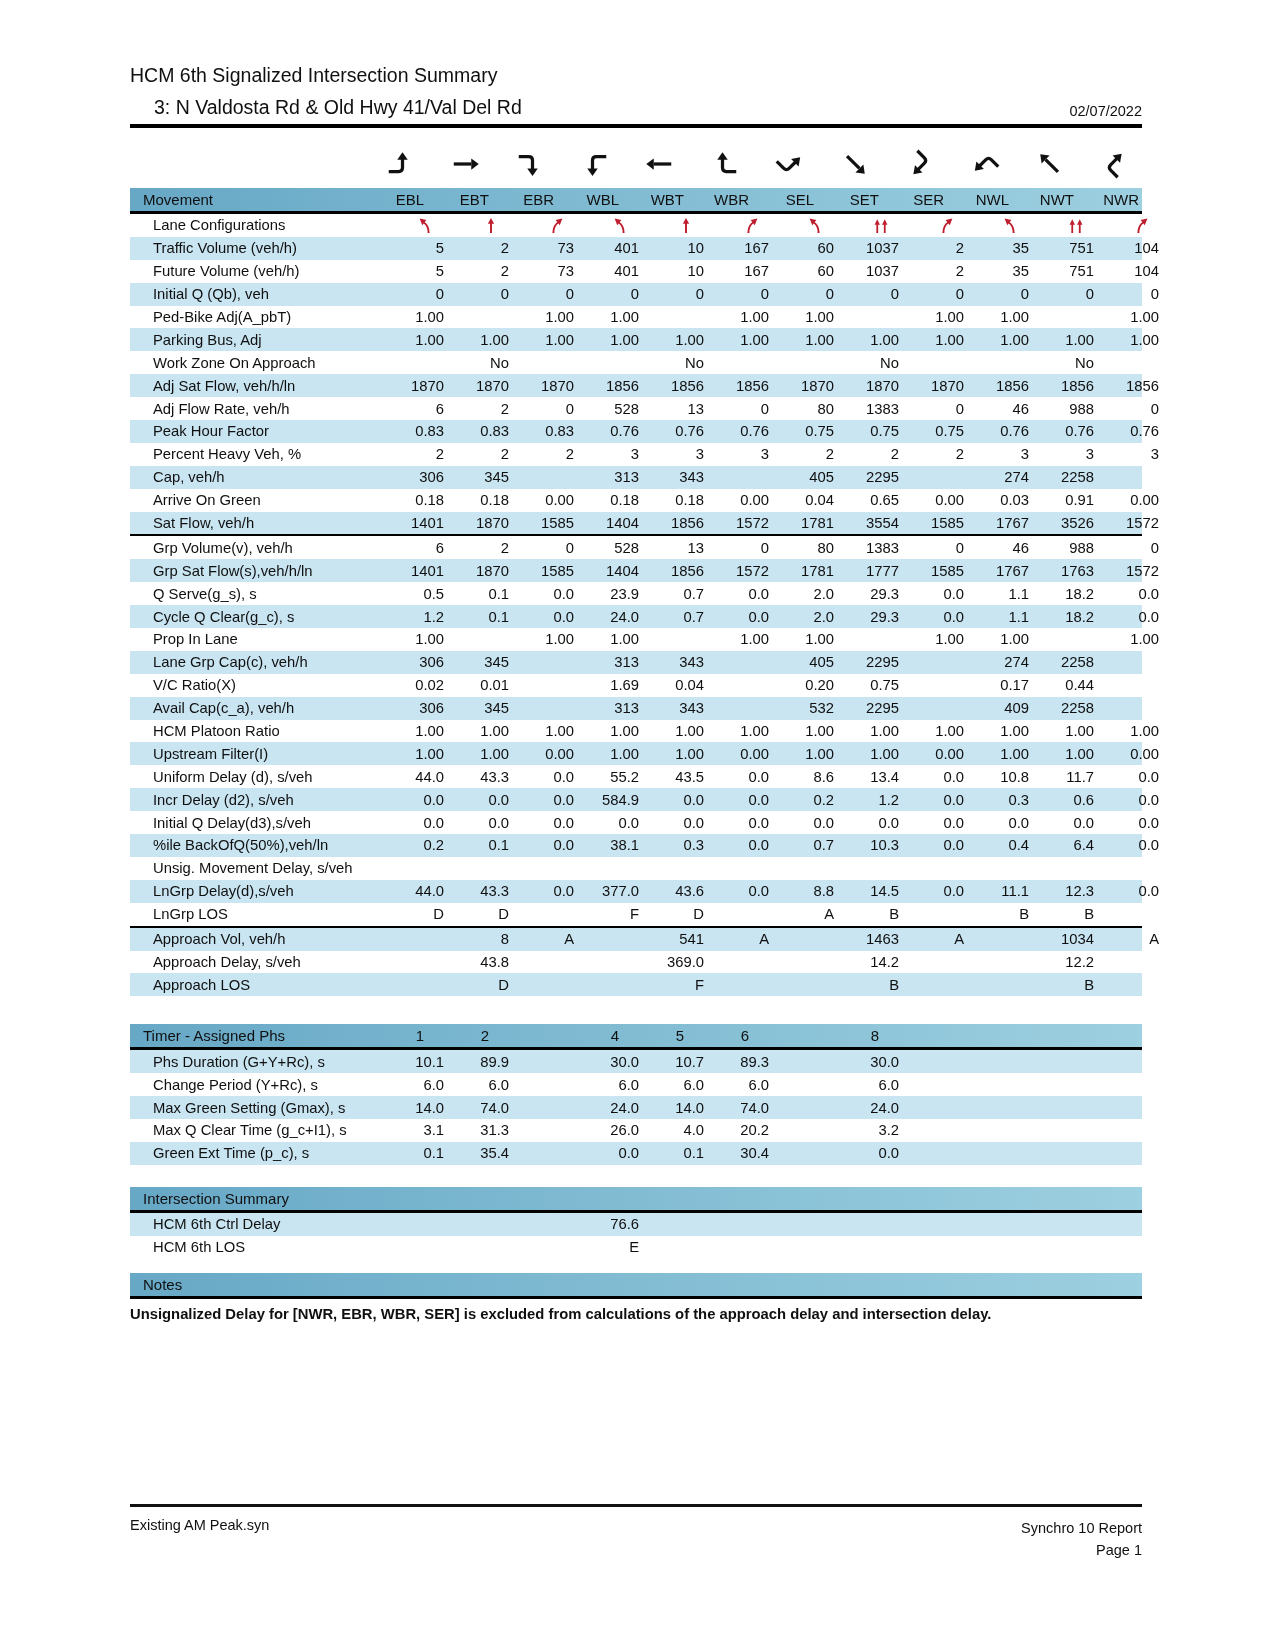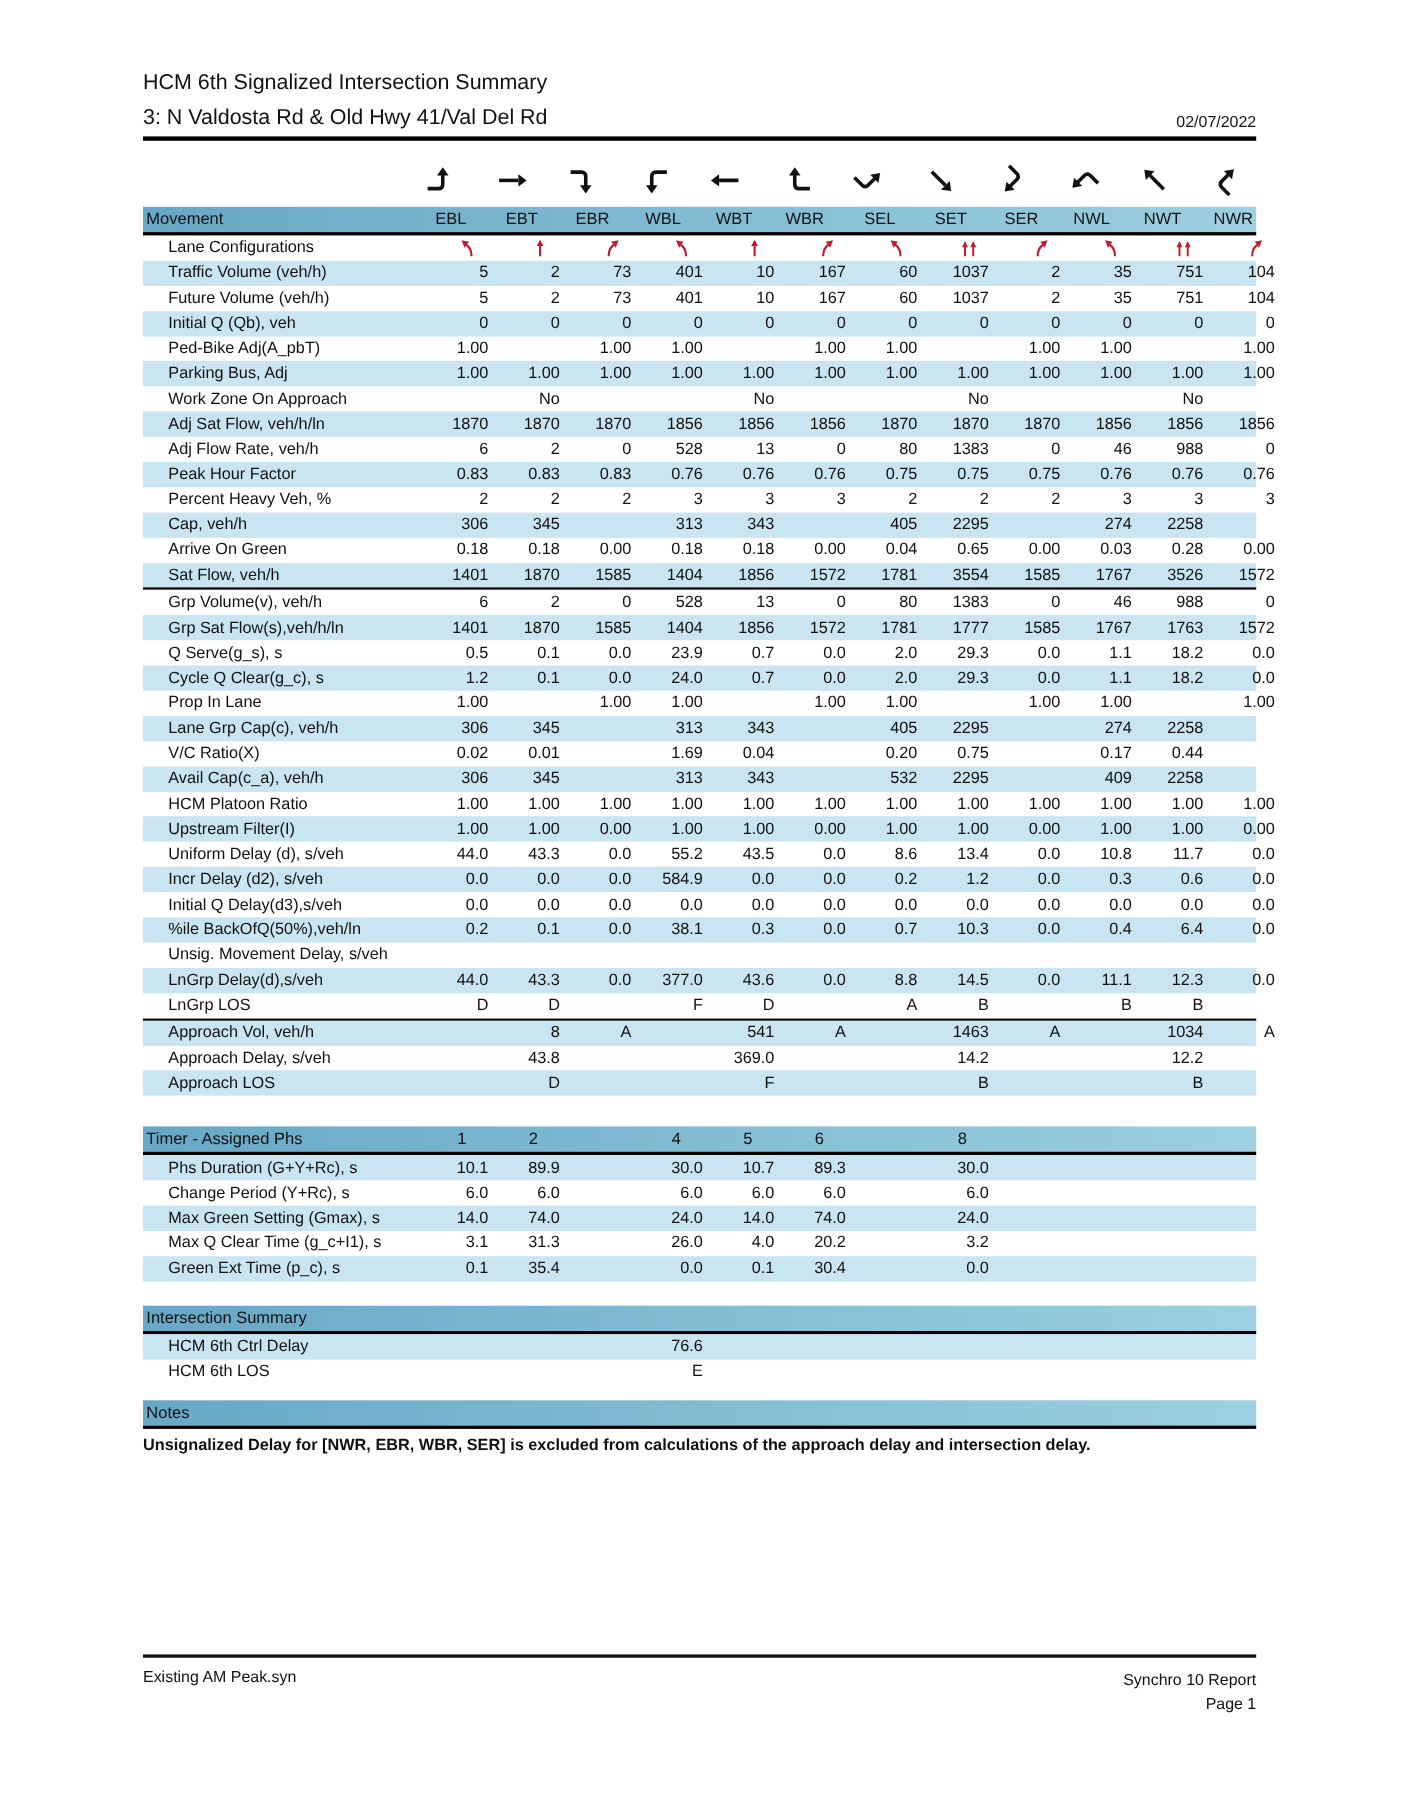"3: N Valdosta Rd &" .subtitle-row { margin-left: none -> 24px }
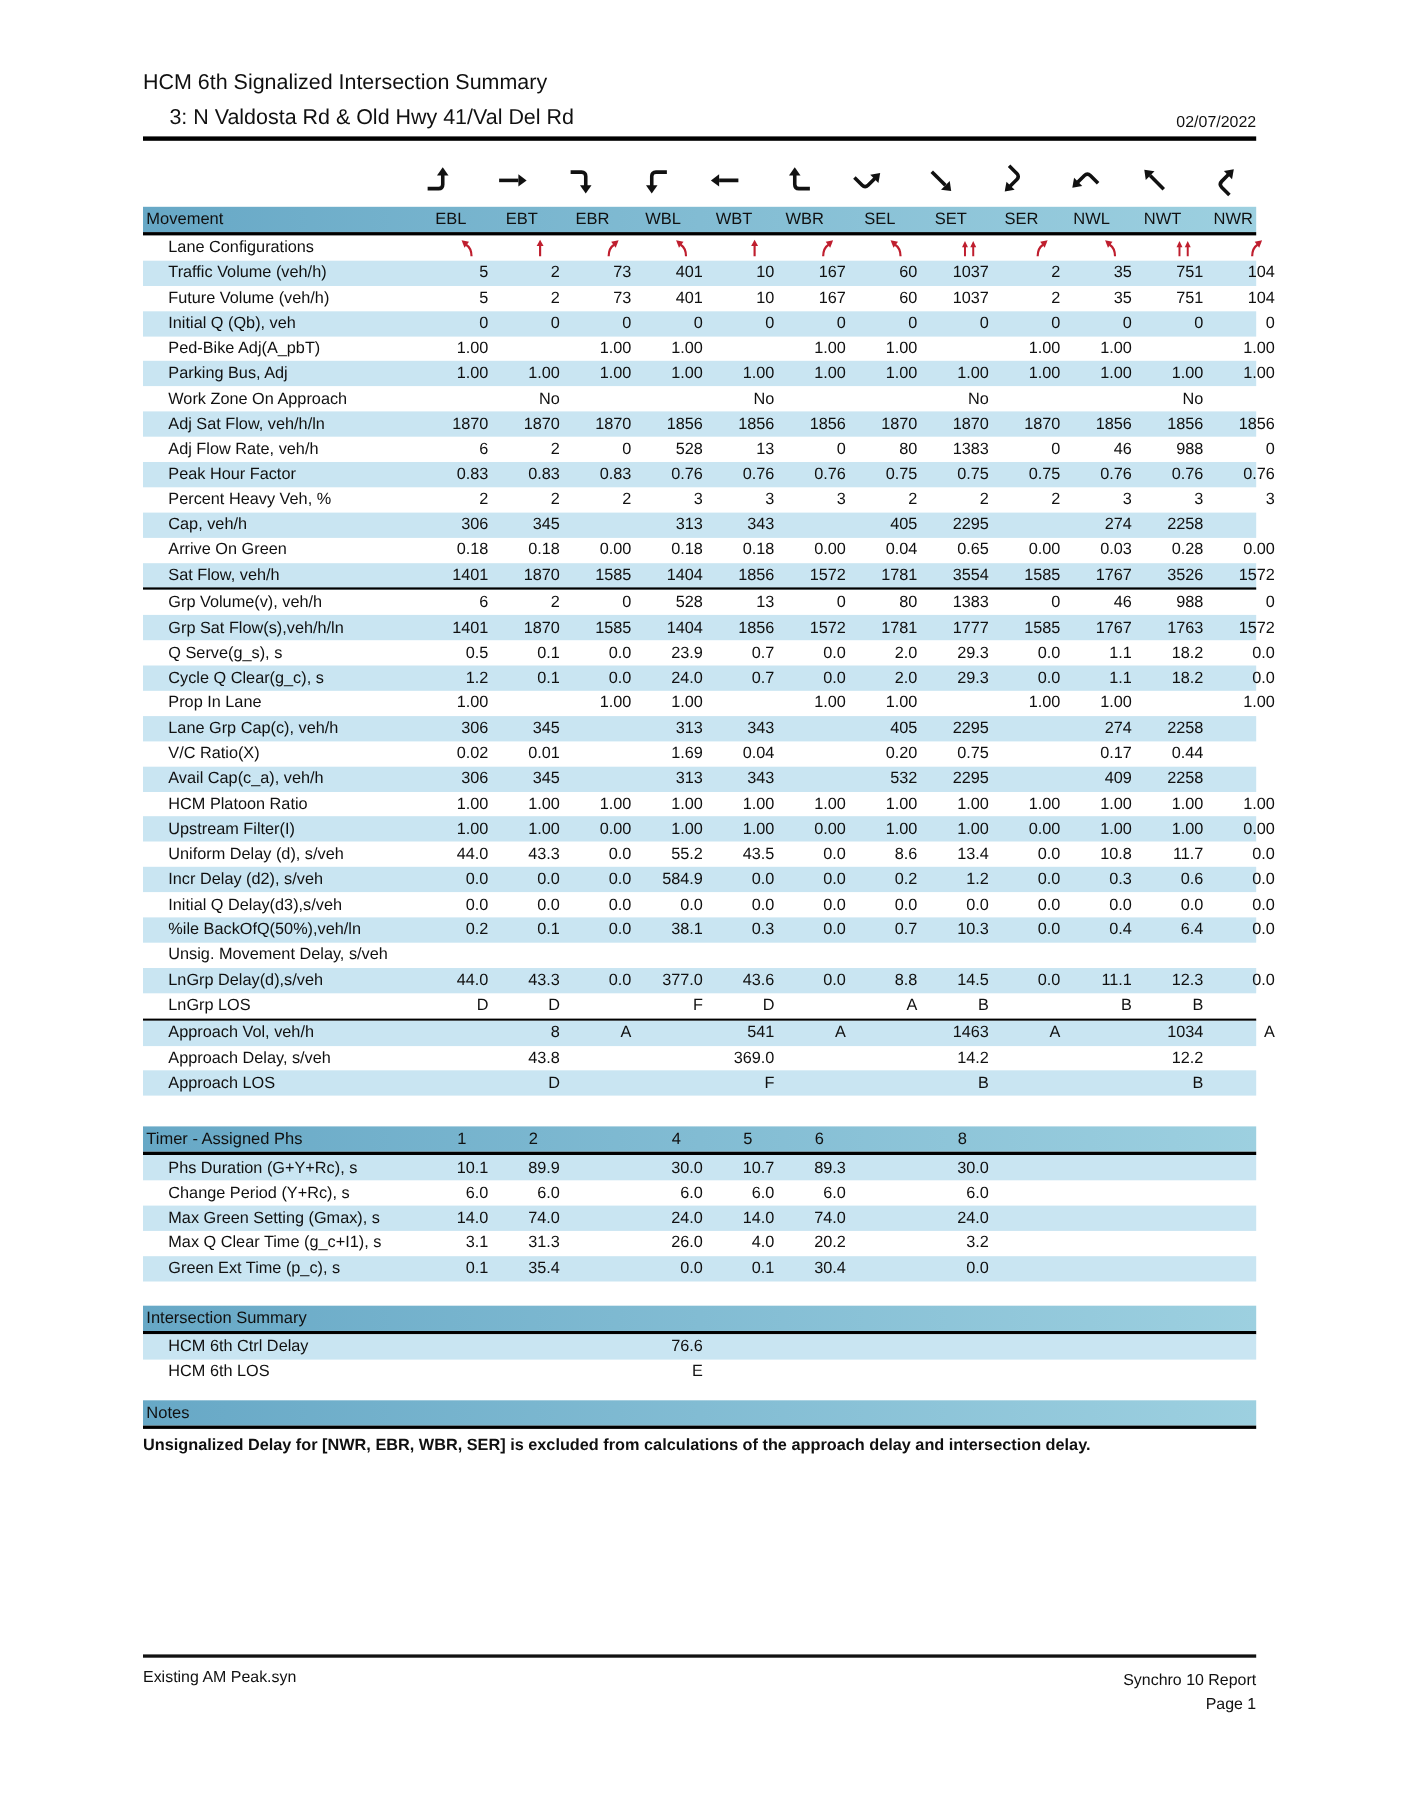"Movement" .bar .lbl { padding-left: 3px -> 13px }
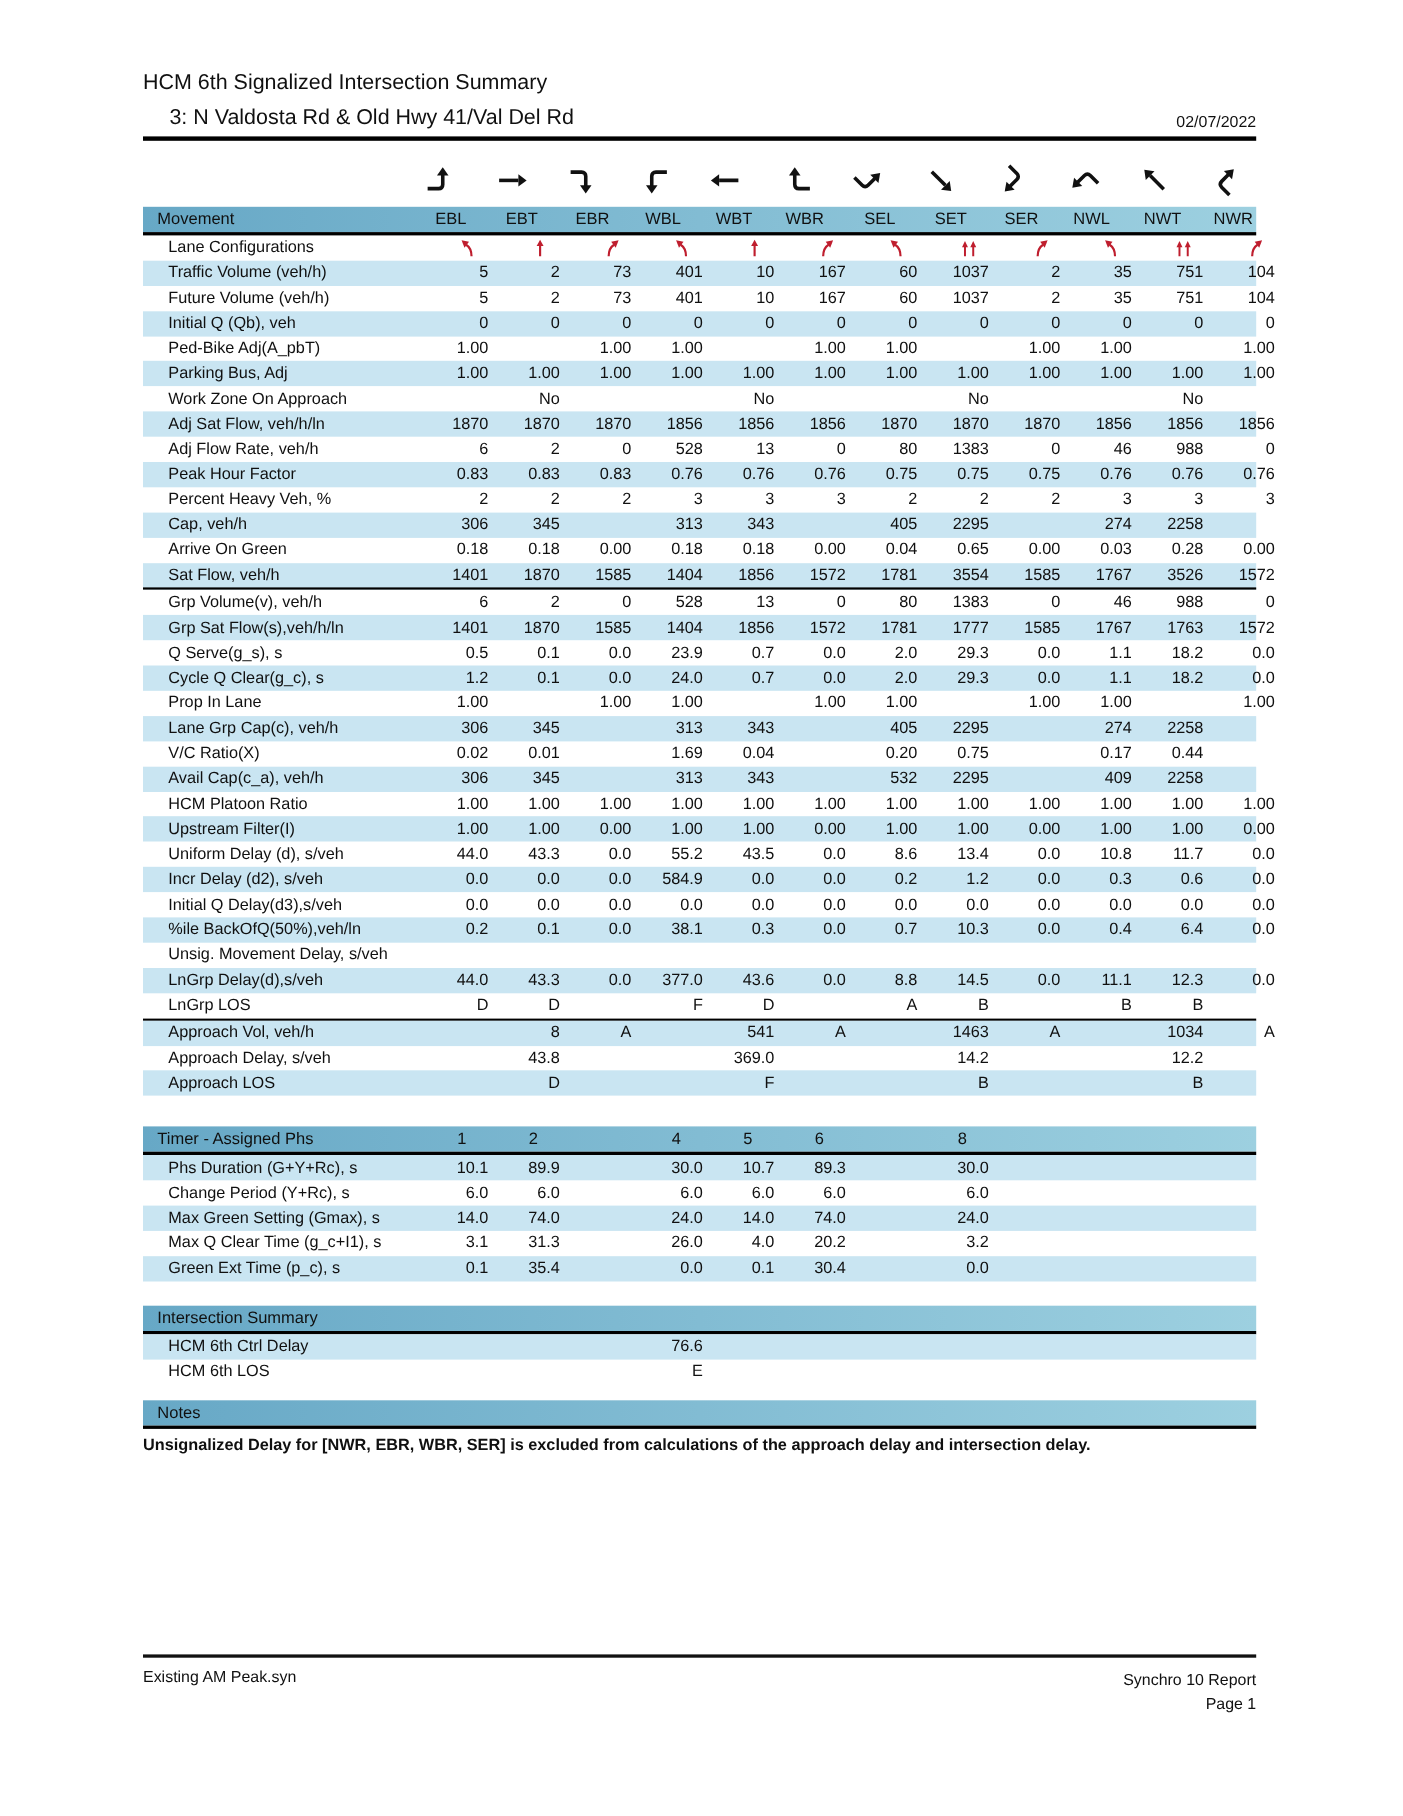"0.28" div.cell { text: 0.28 -> 0.91 }
